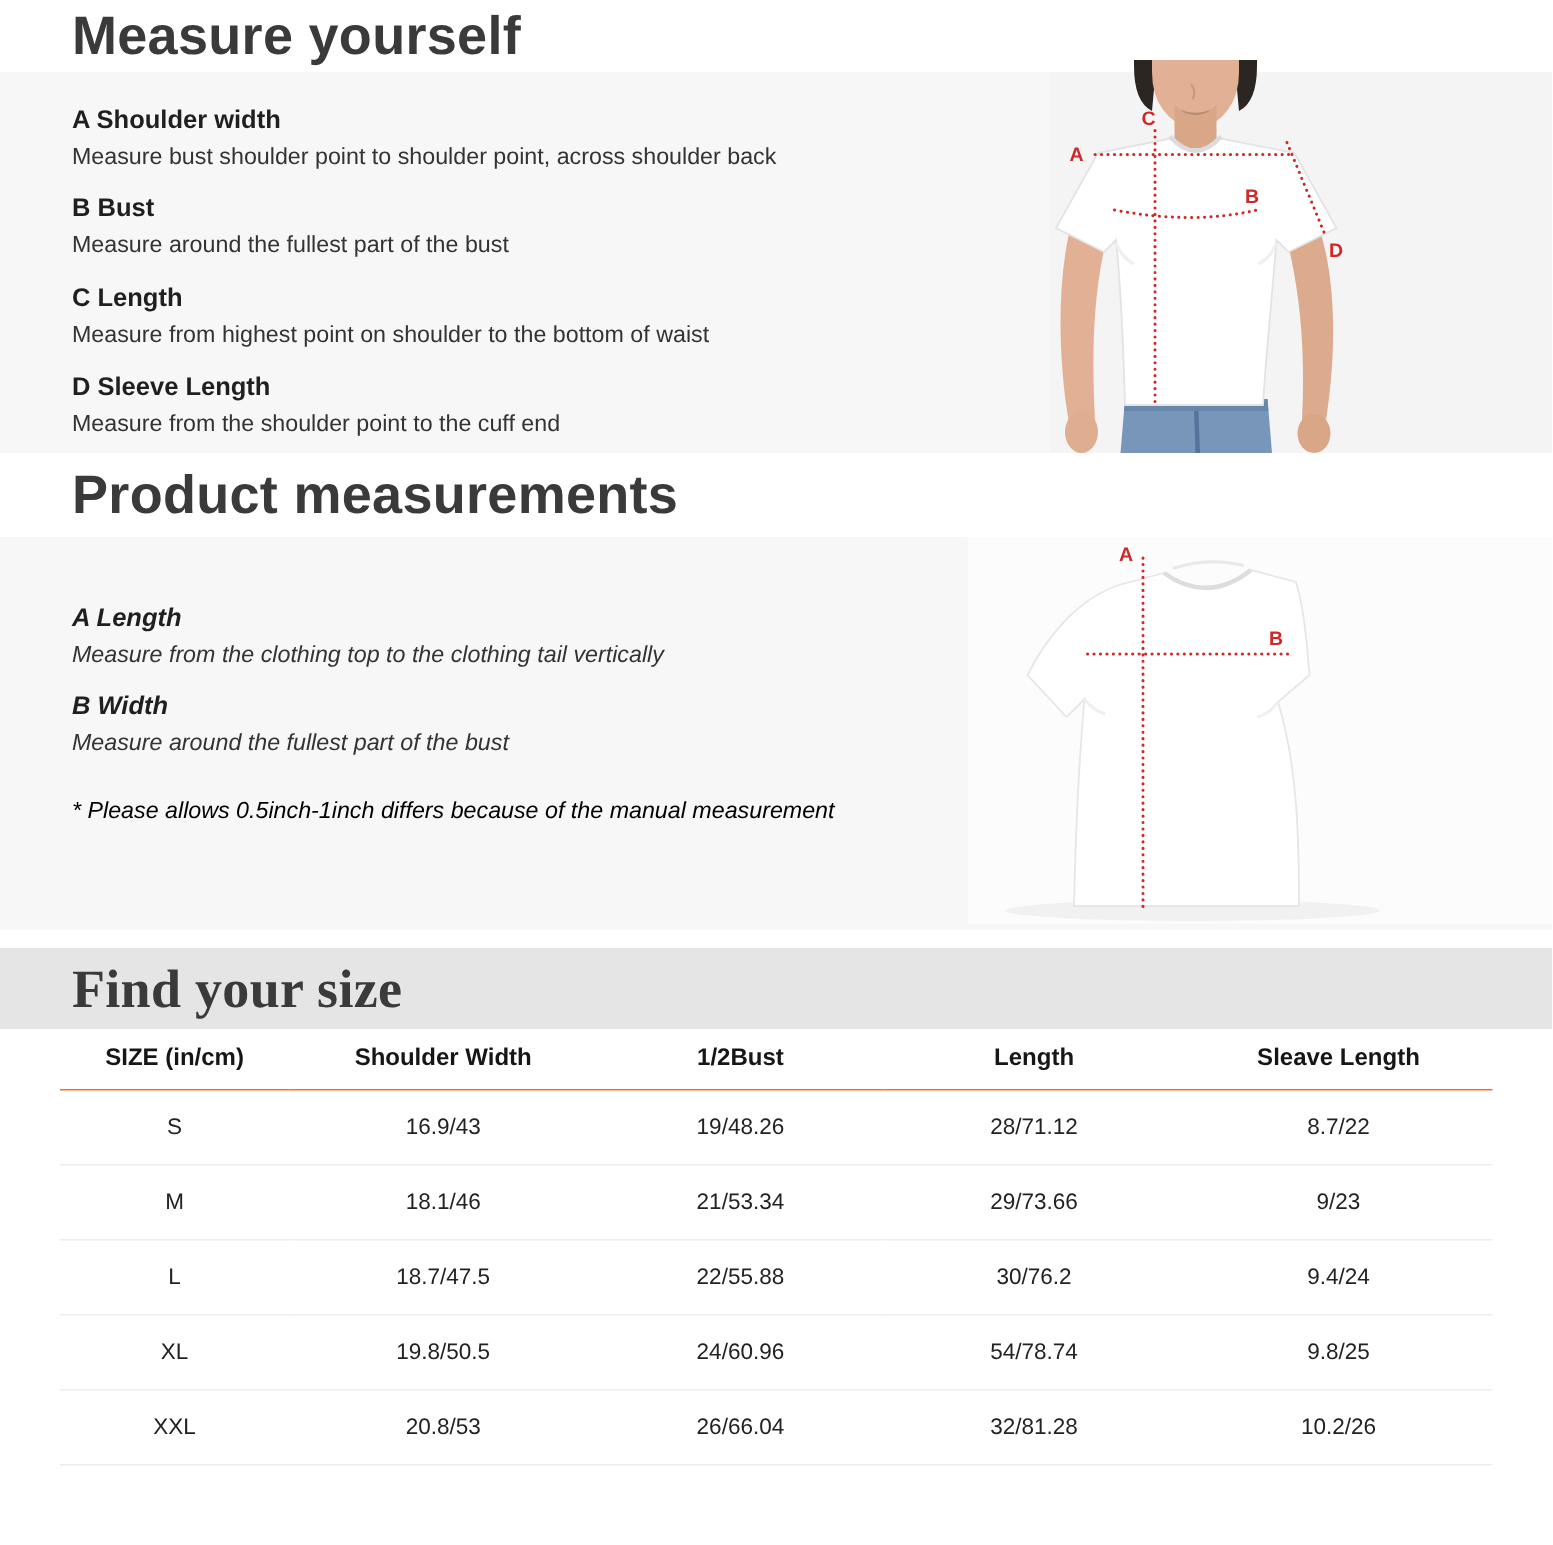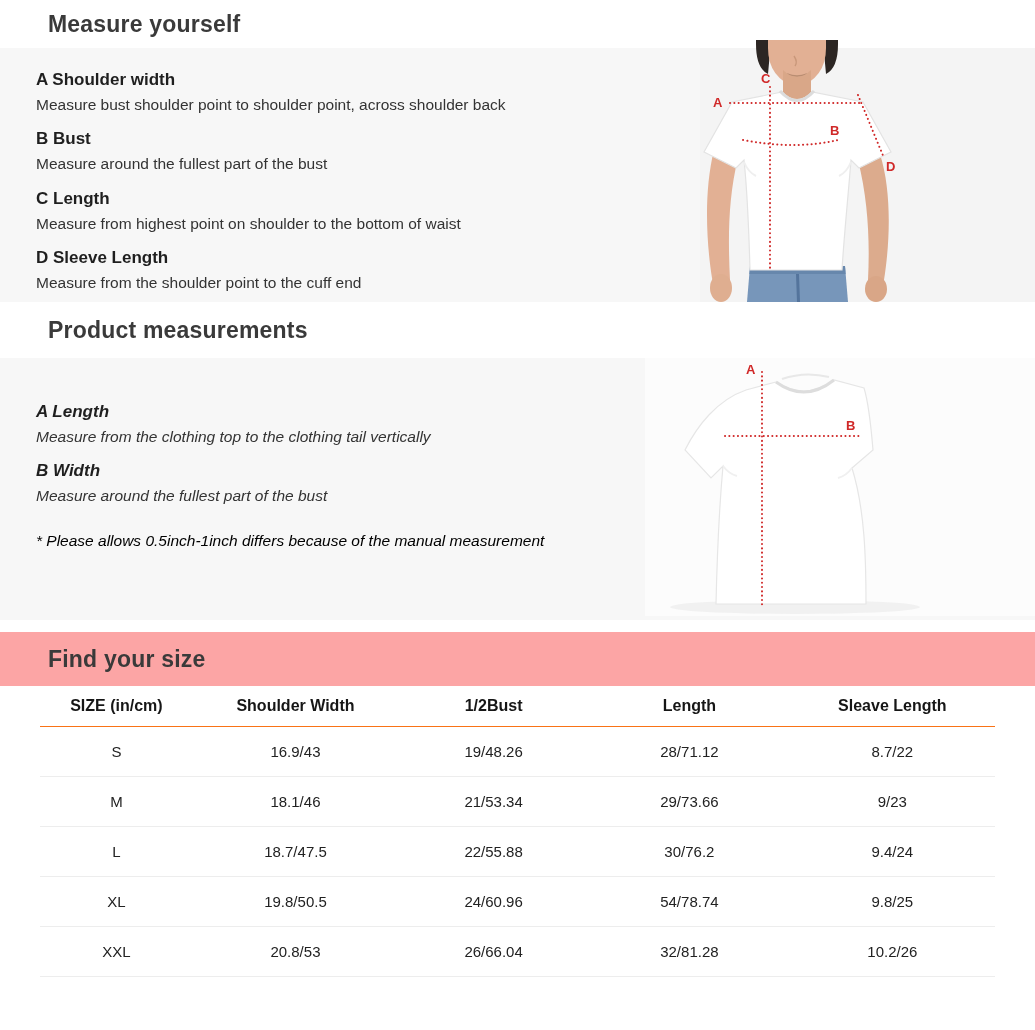"Measure yourself" .title-band h1, .title-band h2 { font-size: 23px -> 36px }
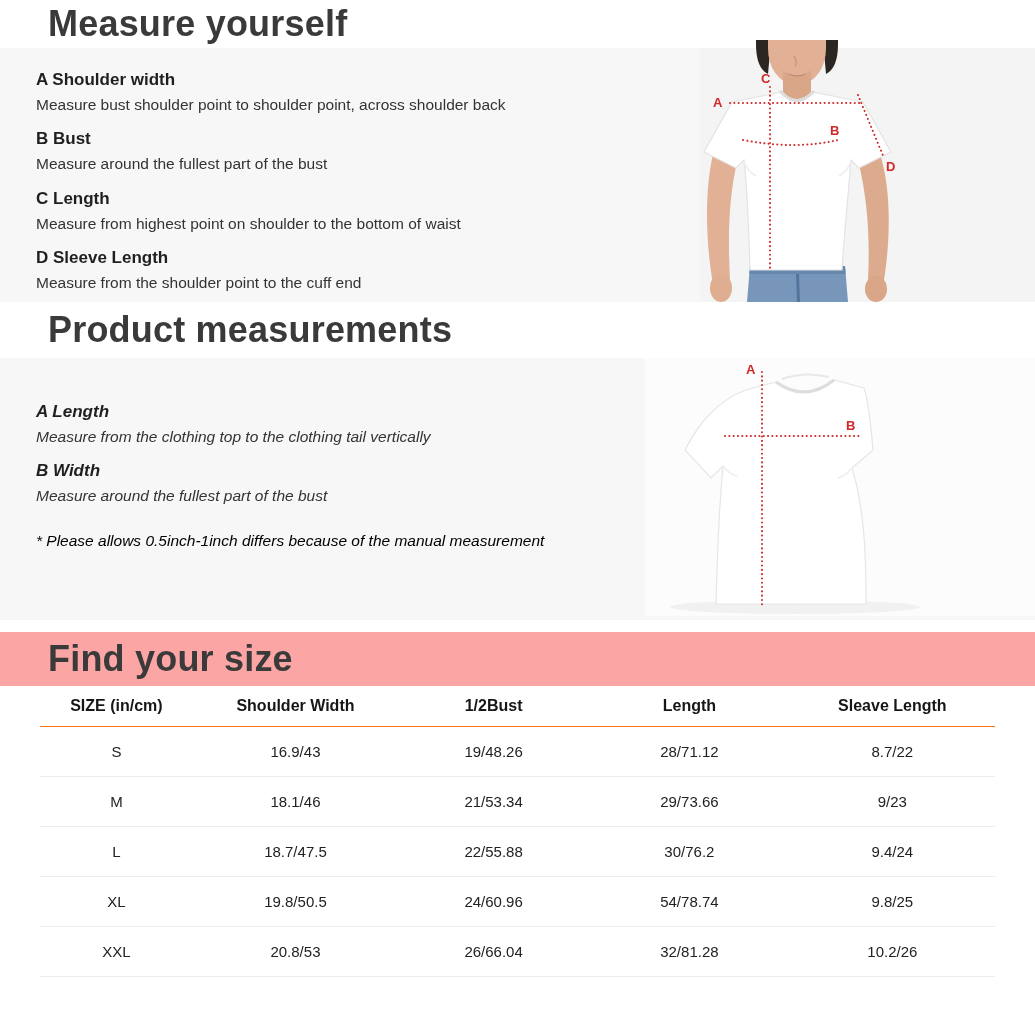"A Shoulder width" .measure-list { left: 36px -> 48px }
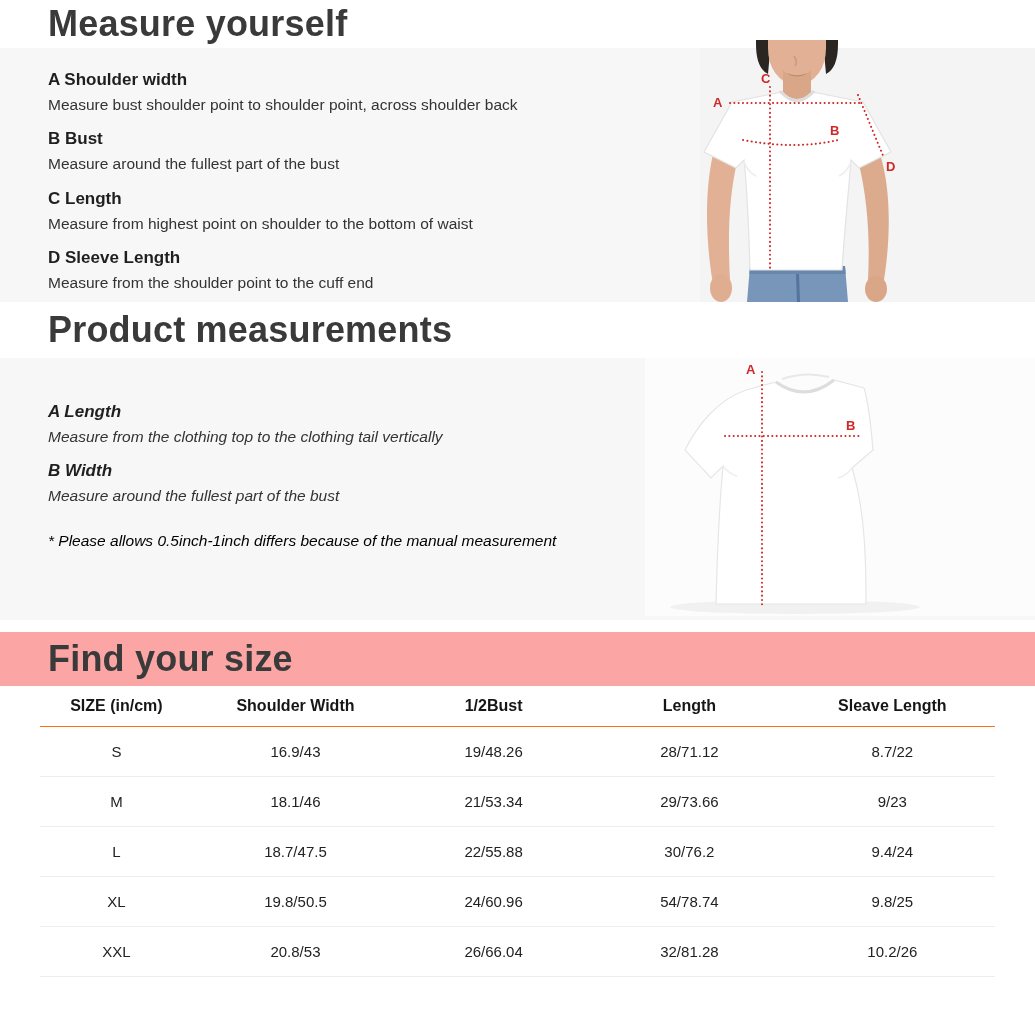"Find your size" .band-3 { background: #fca5a5 -> #e5e5e5; font-family: none -> Liberation Serif, serif }
